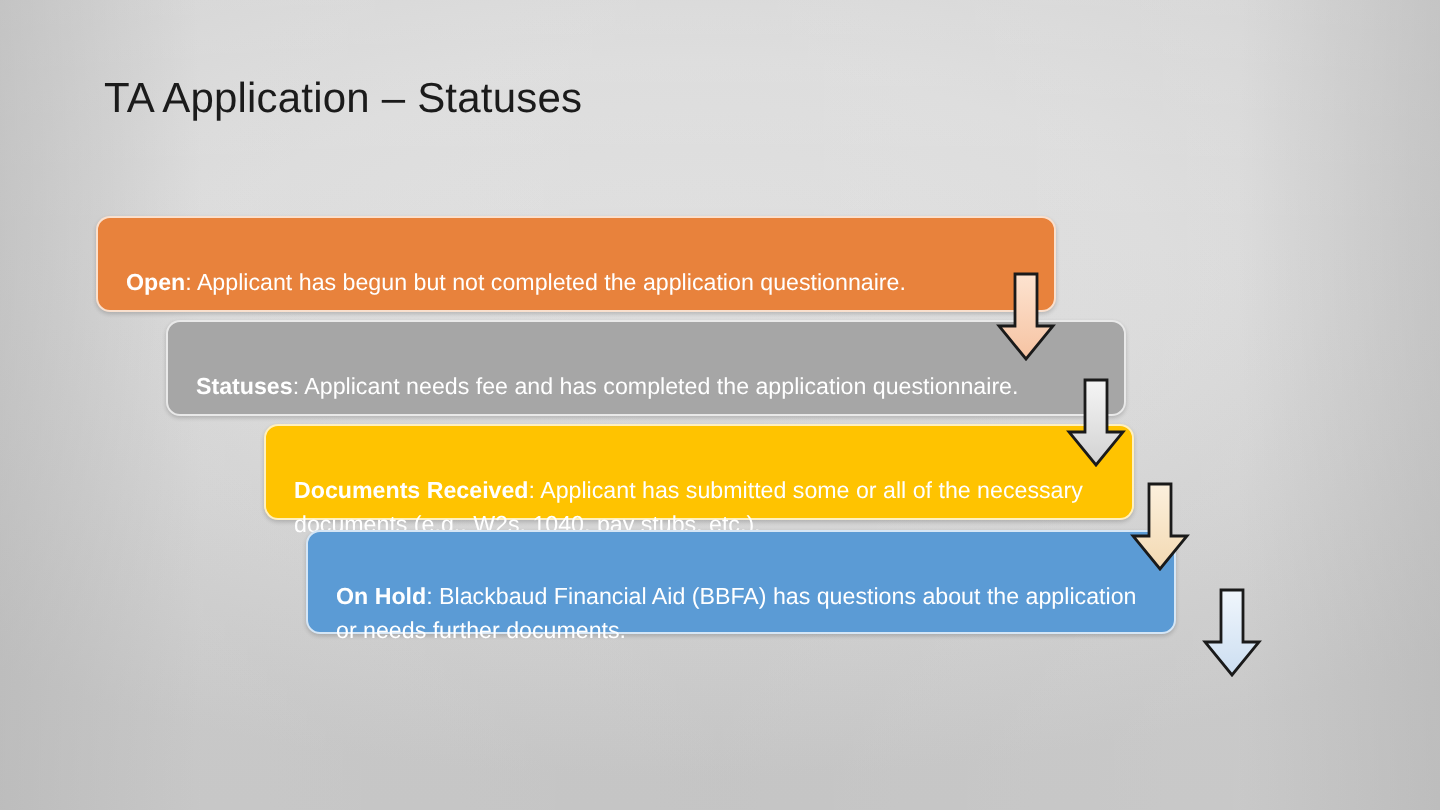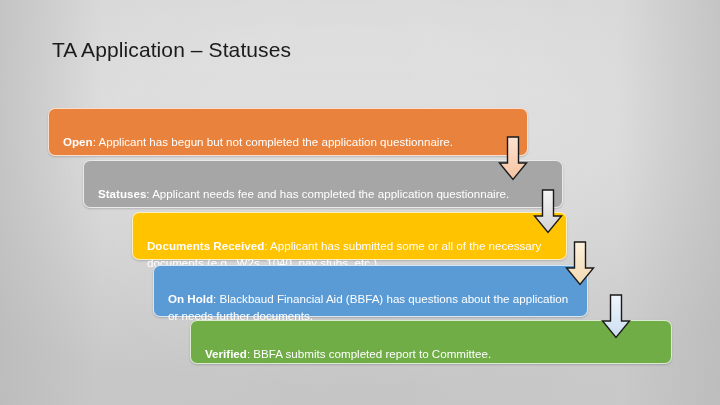"Verified: BBFA submits completed report" div.bar { html: <div> <span><b>Verified</b><span>: </span><span>BBFA submits completed report to Committee.</span></span> </div> -> none }
